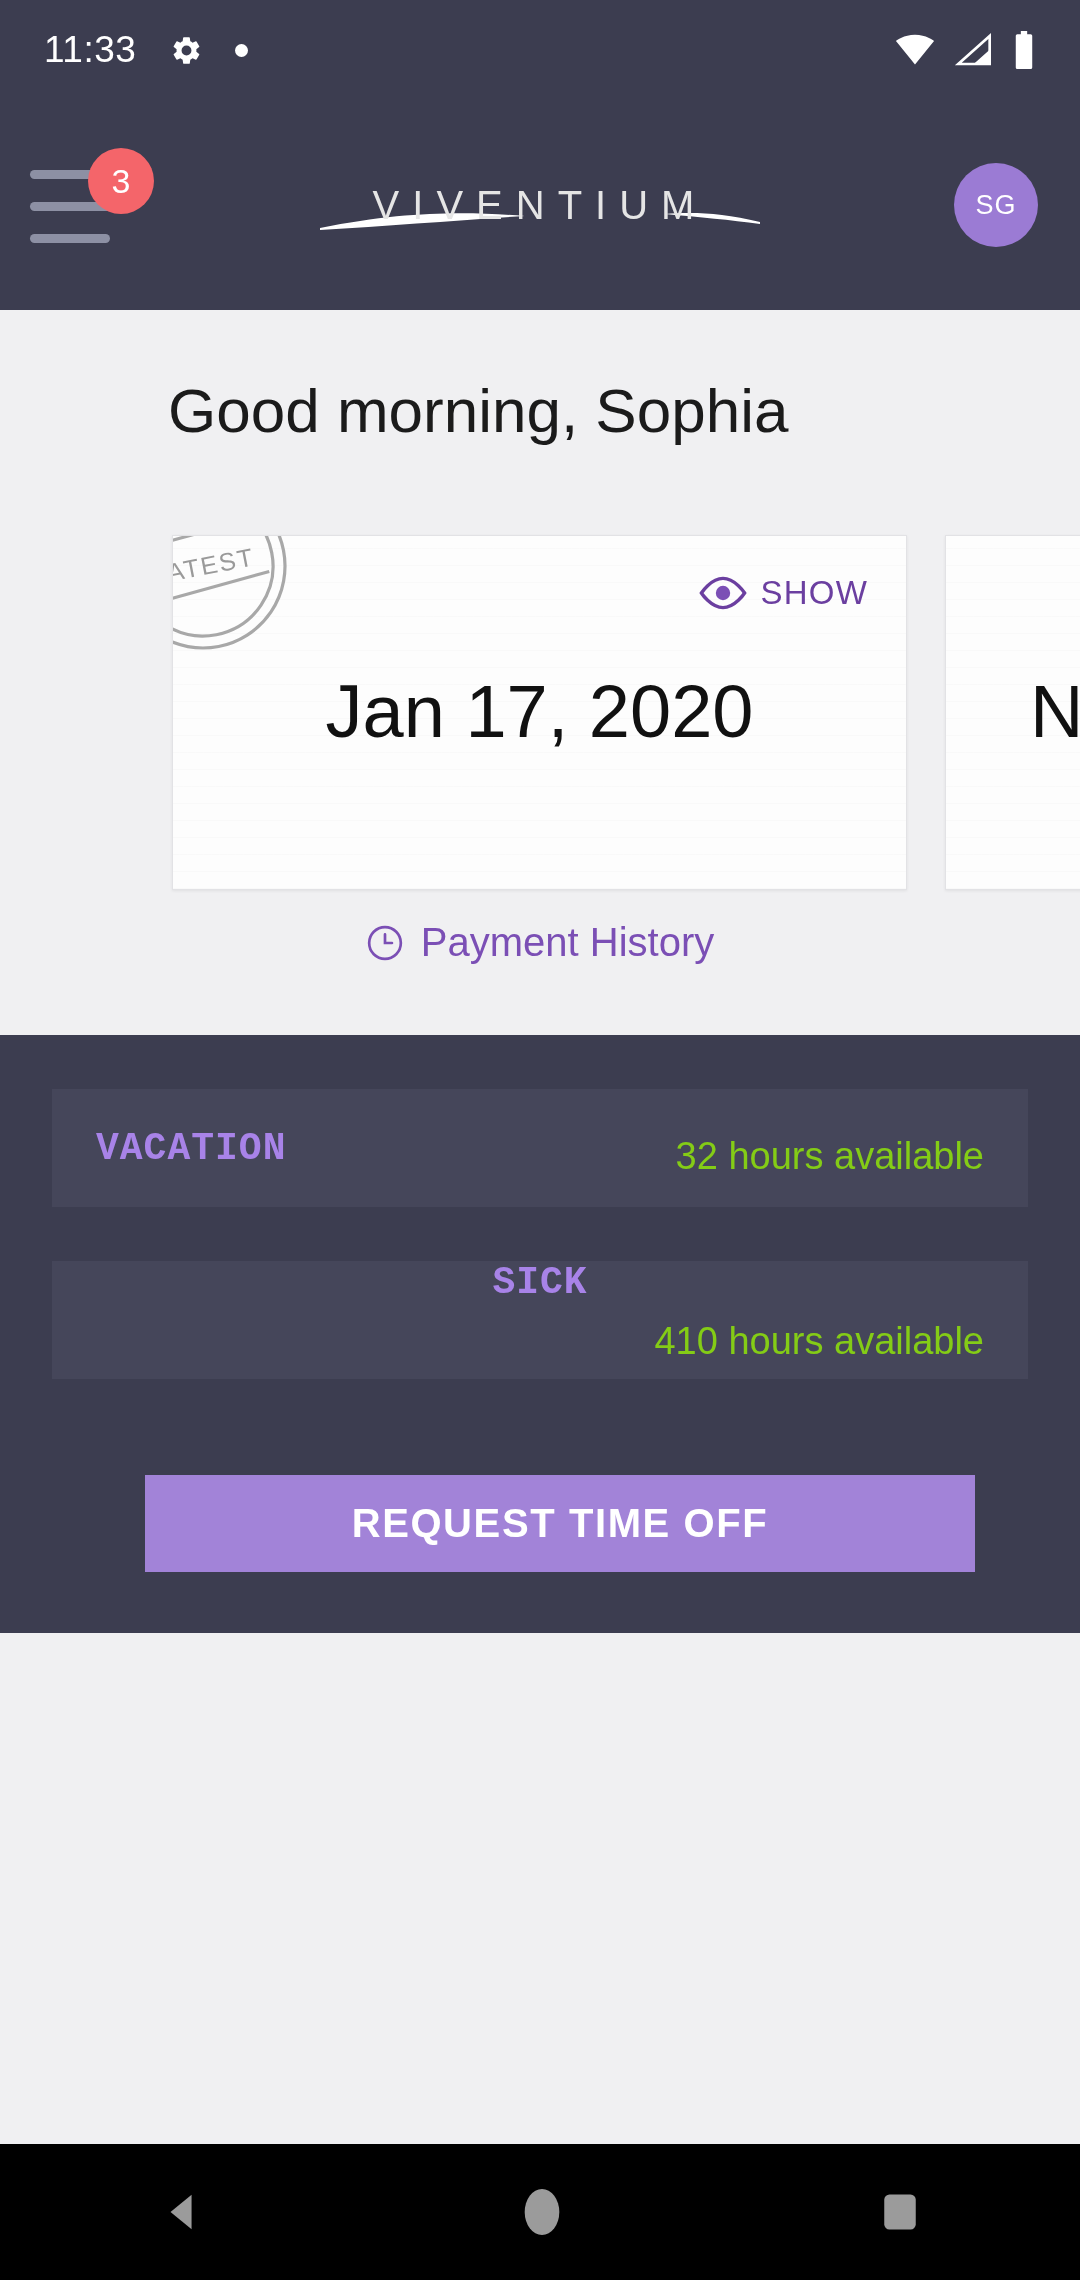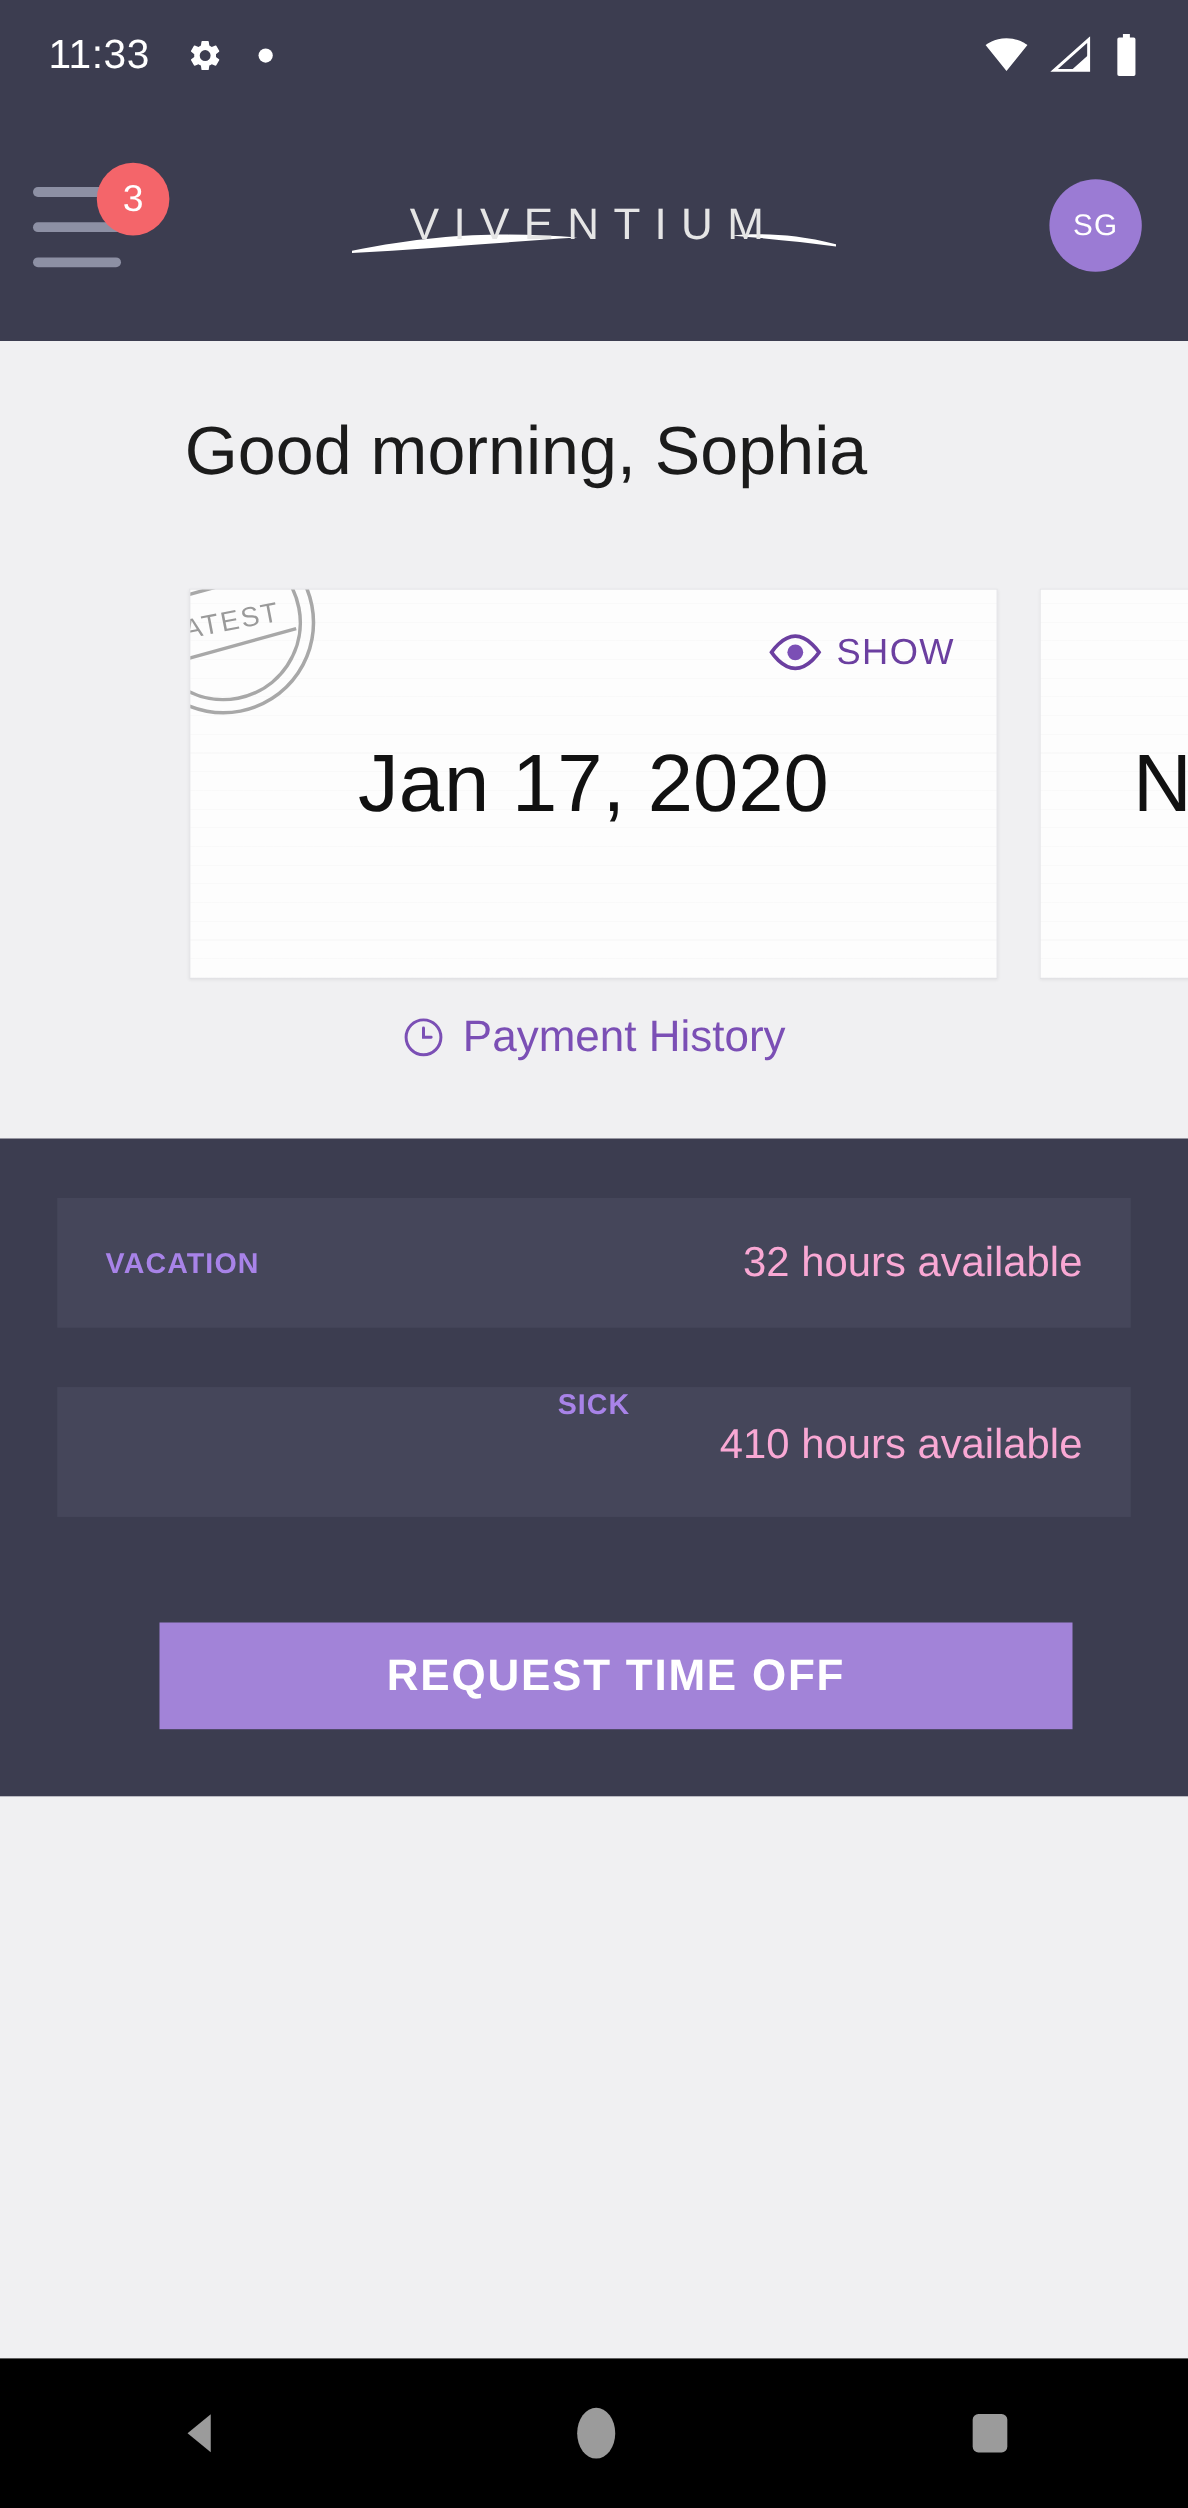"VACATION" .to-type { font-family: none -> Liberation Mono, monospace; font-size: 26px -> 38px }
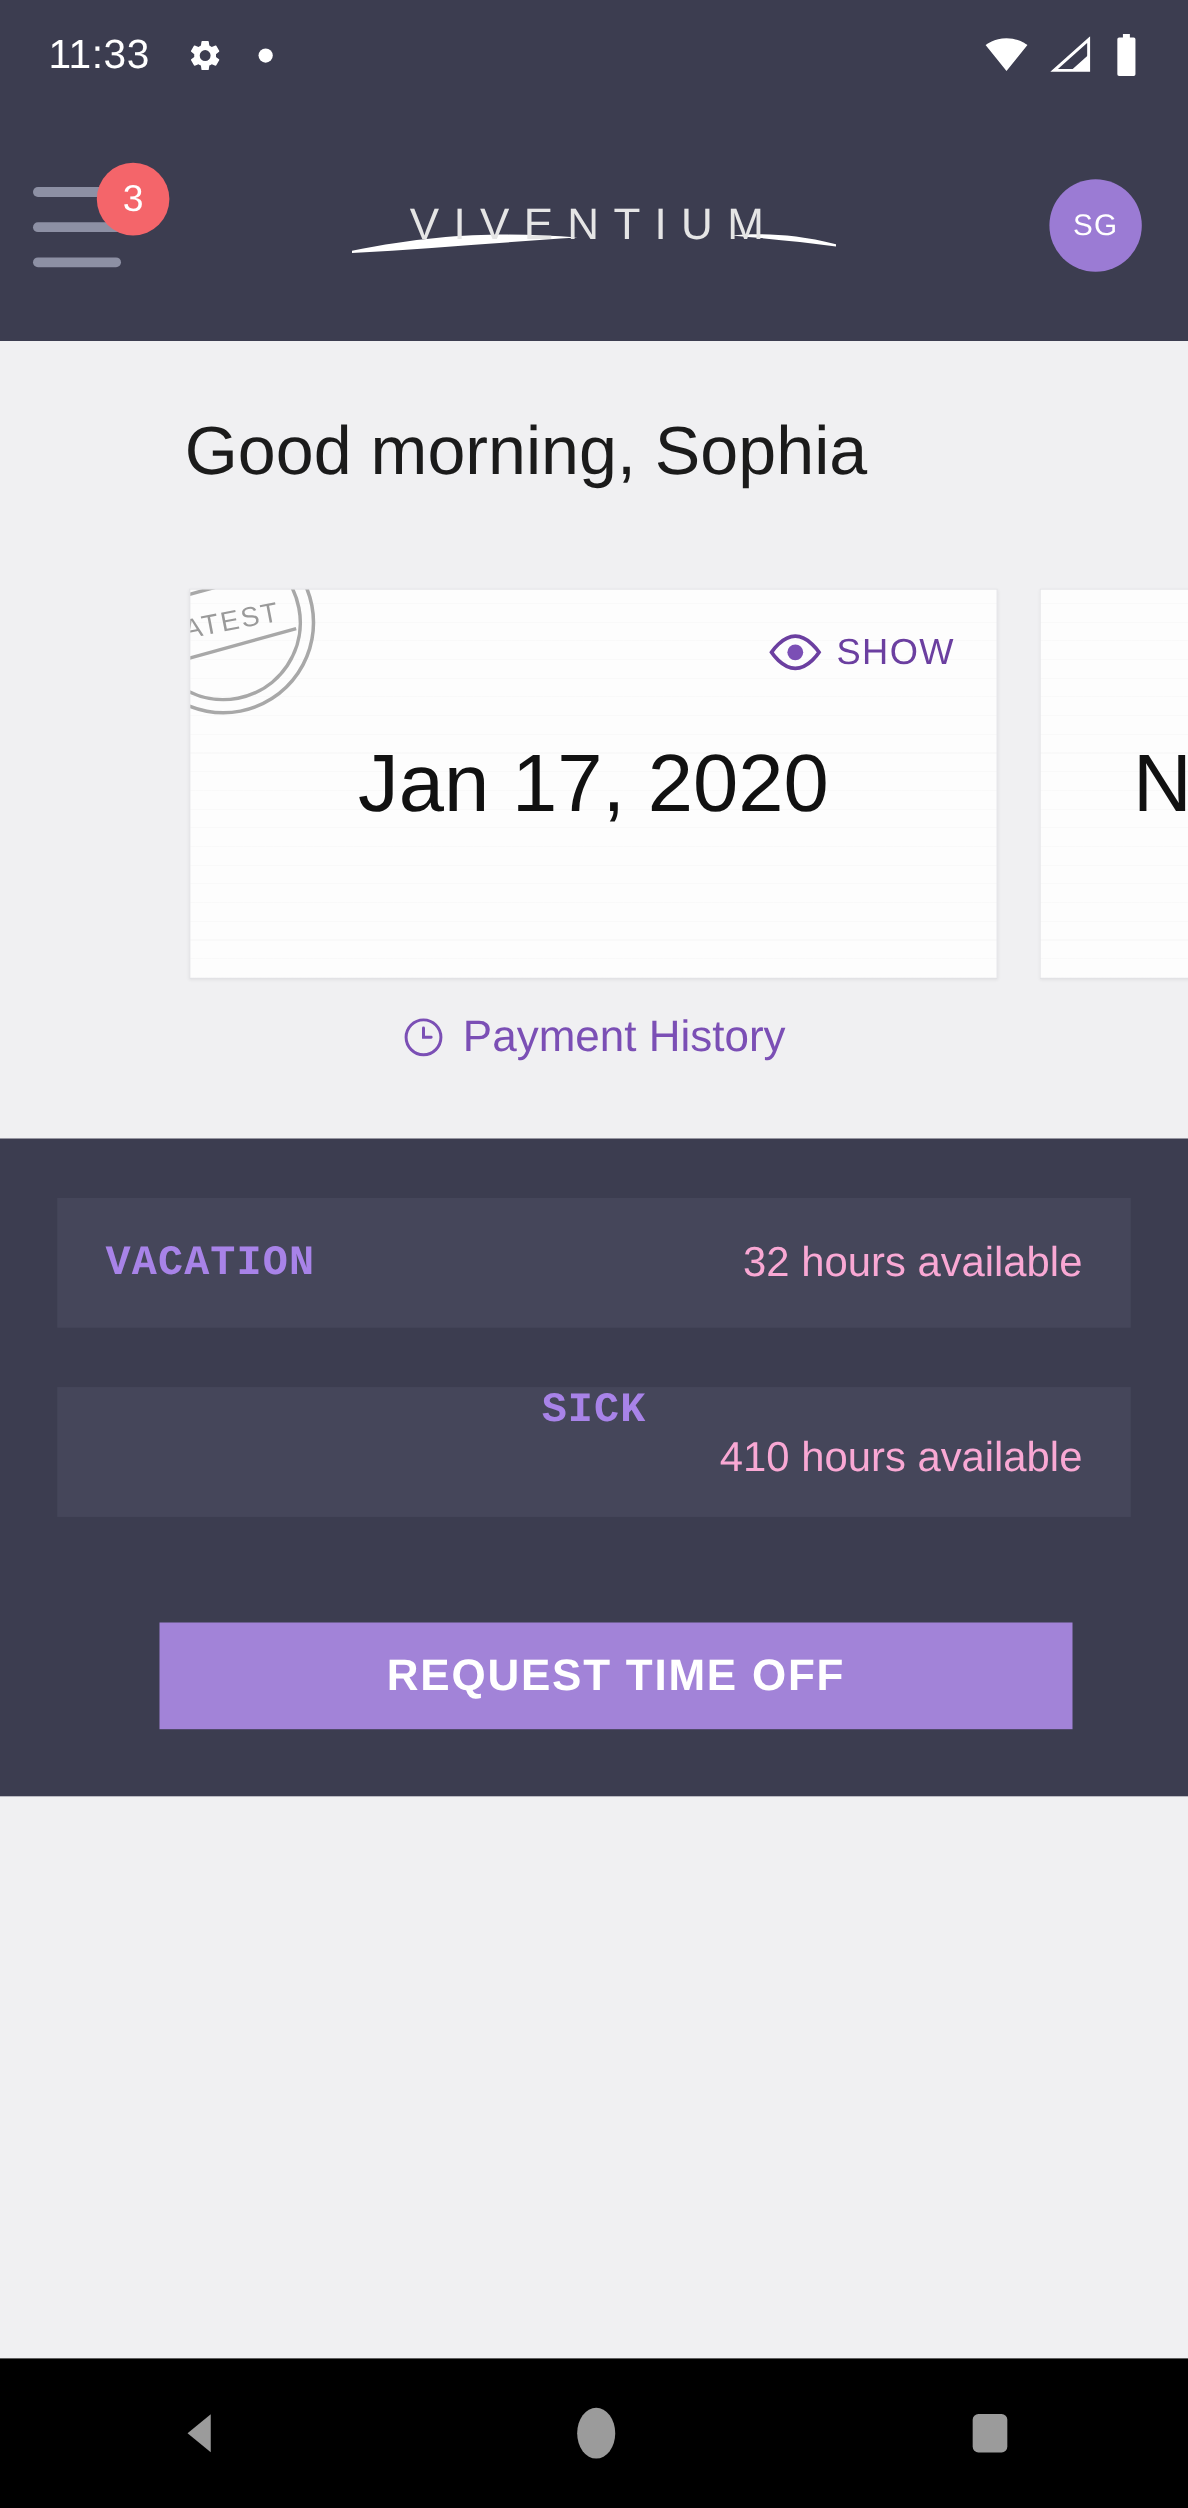"32 hours available" .to-avail { color: #f9a8d4 -> #84cc16; margin-top: none -> 16px }
